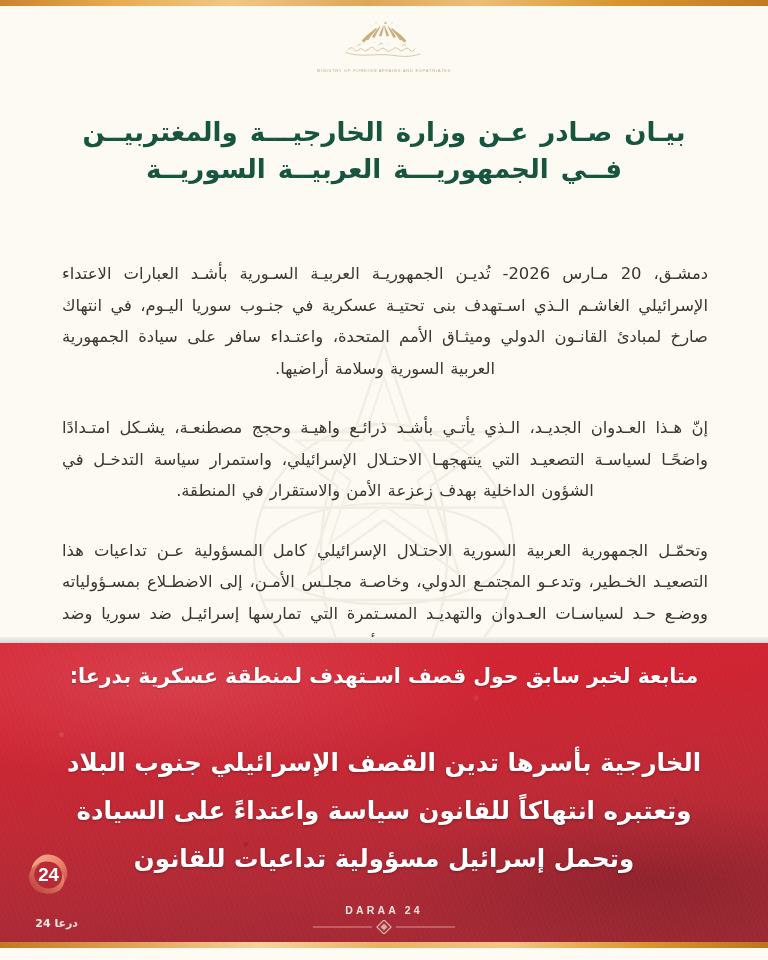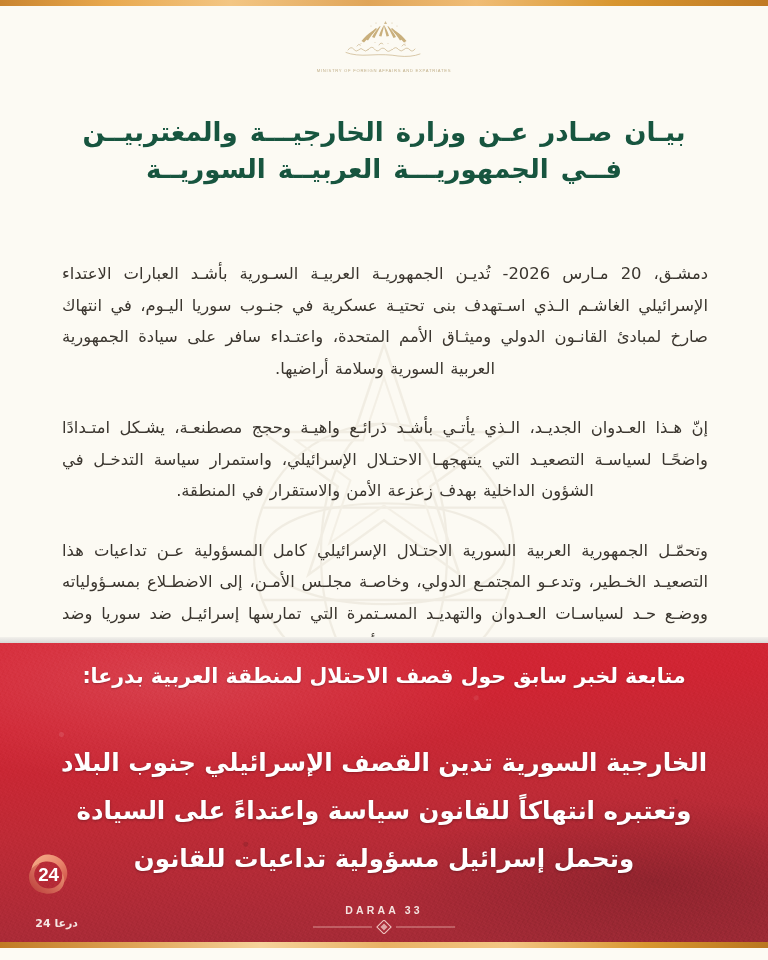"متابعة لخبر سابق حول قصف" div.kicker { text: الاحتلال لمنطقة العربية -> اسـتهدف لمنطقة عسكرية }
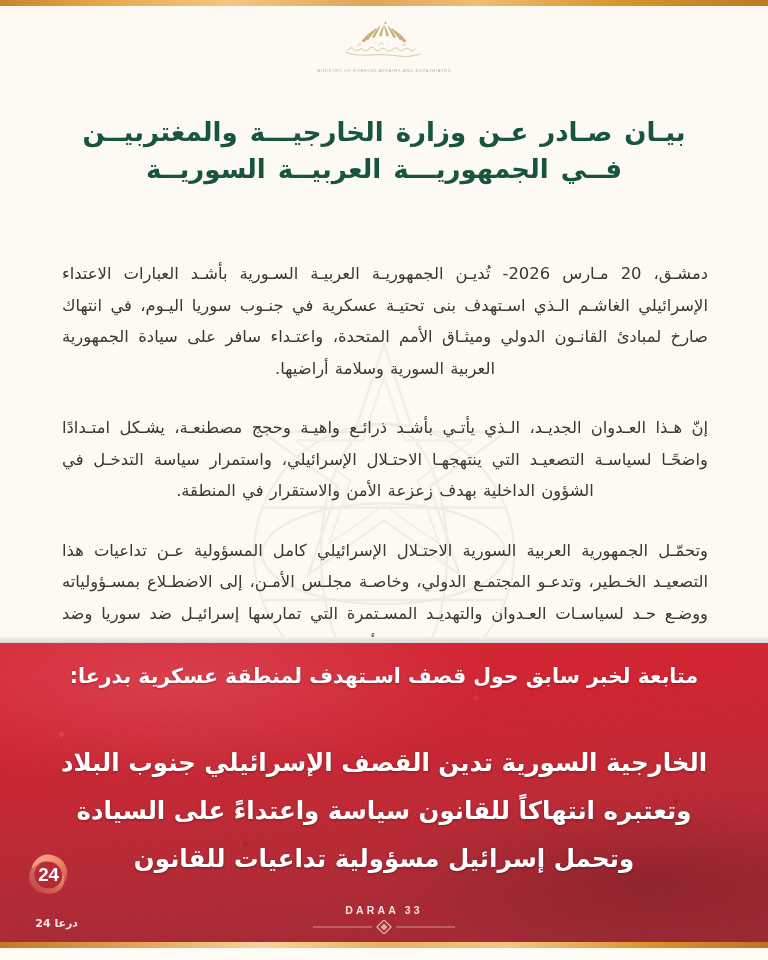"الخارجية السورية تدين القصف الإسرائيلي" span.tline { text: السورية -> بأسرها }
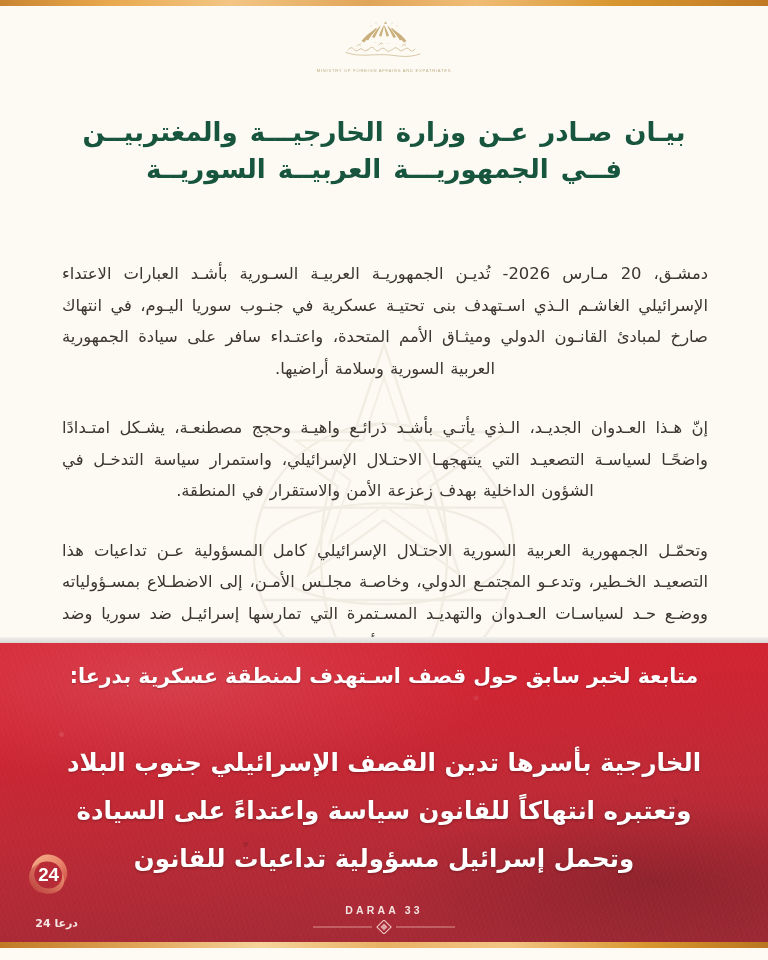"DARAA 33" div.brand-word { text: 33 -> 24 }
